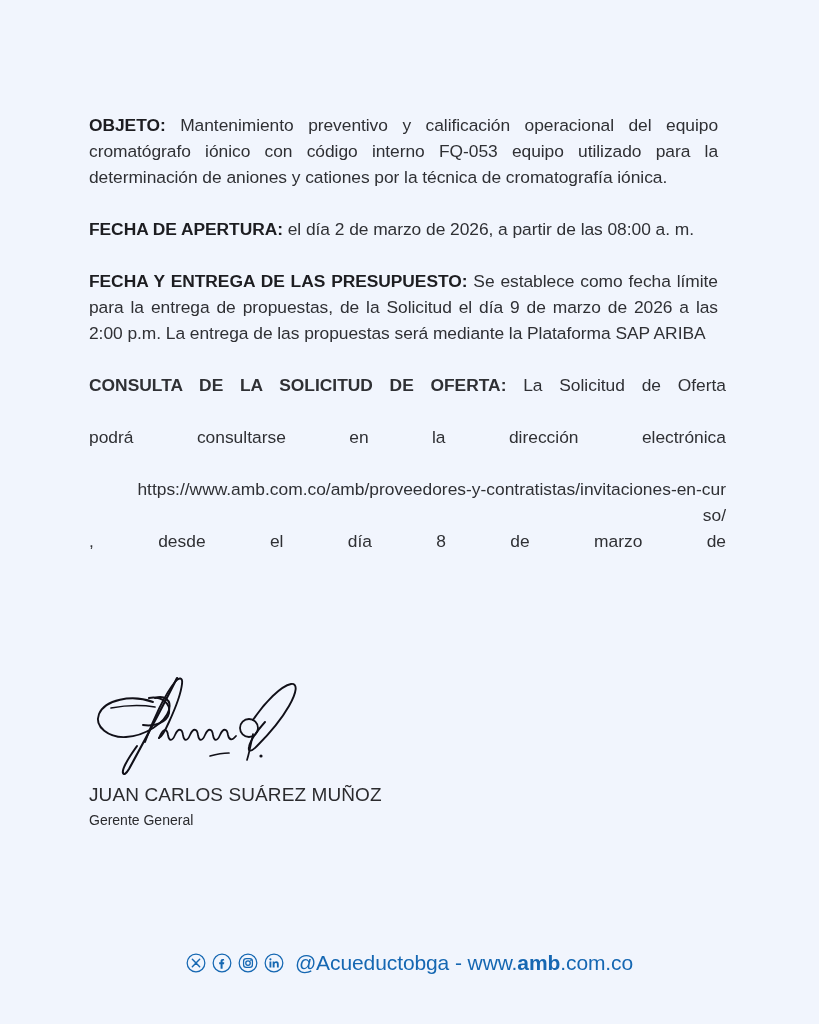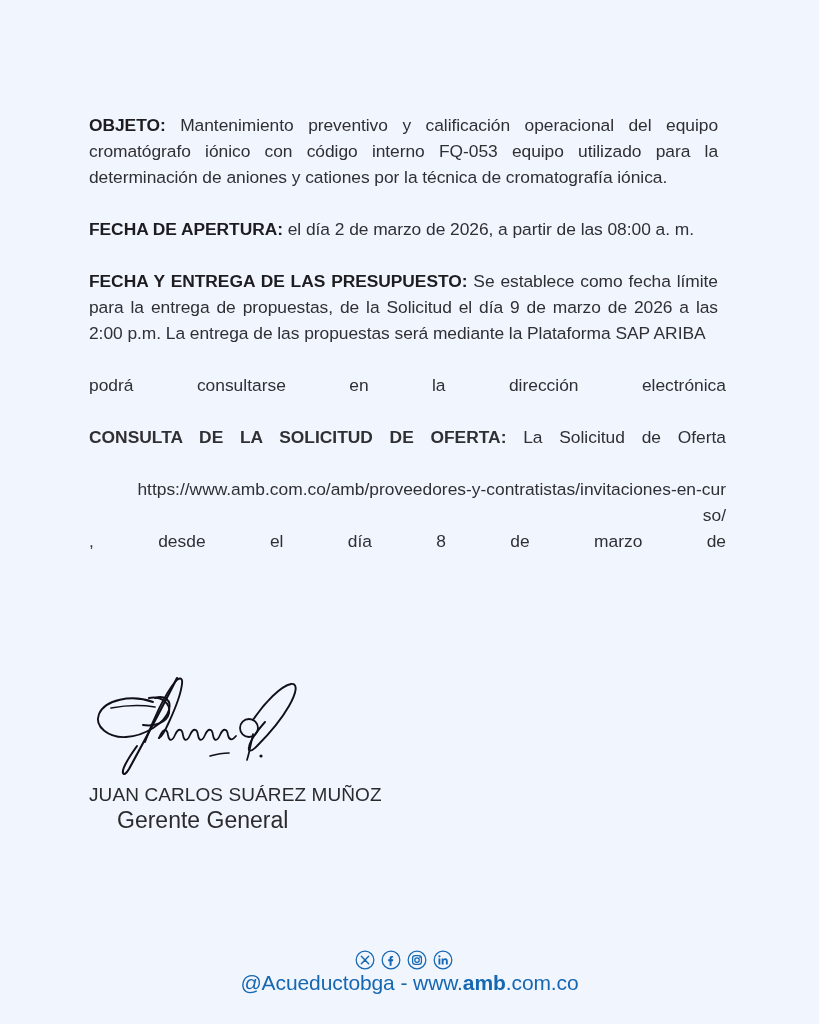"podrá consultarse en la dirección" span.justified-line { order: before "CONSULTA DE LA SOLICITUD DE" -> after "CONSULTA DE LA SOLICITUD DE" }
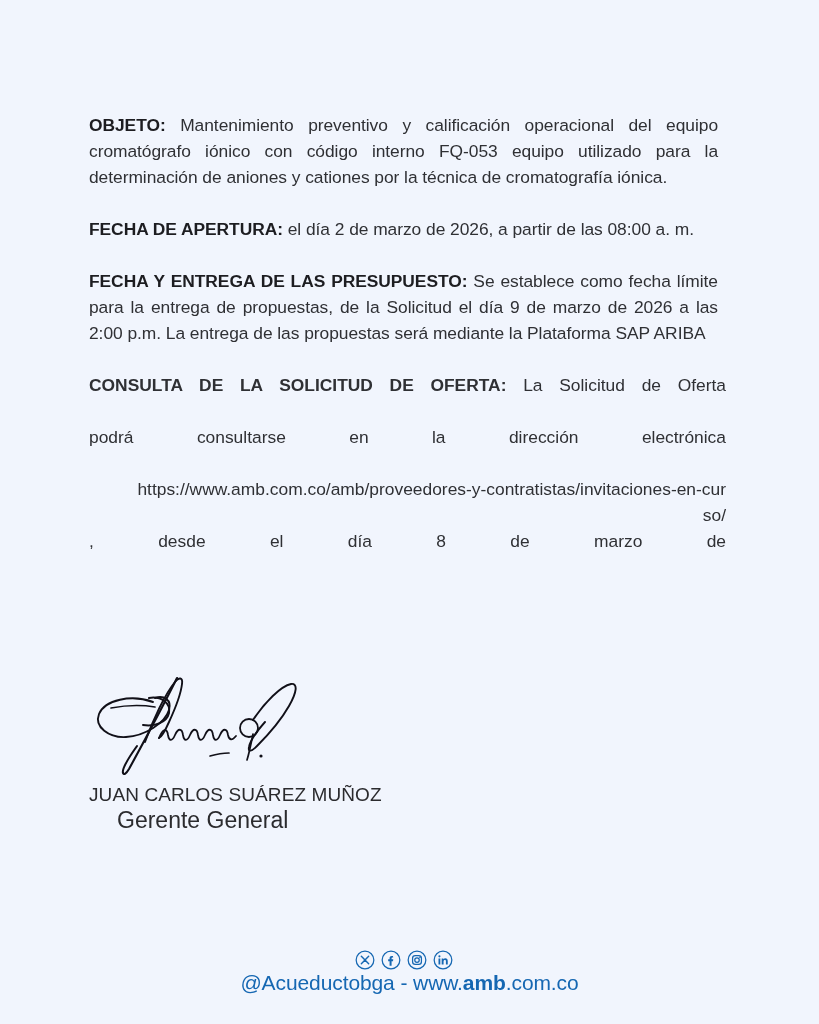"Gerente General" .sign-role { font-size: 23px -> 14px; margin-left: 28px -> none }
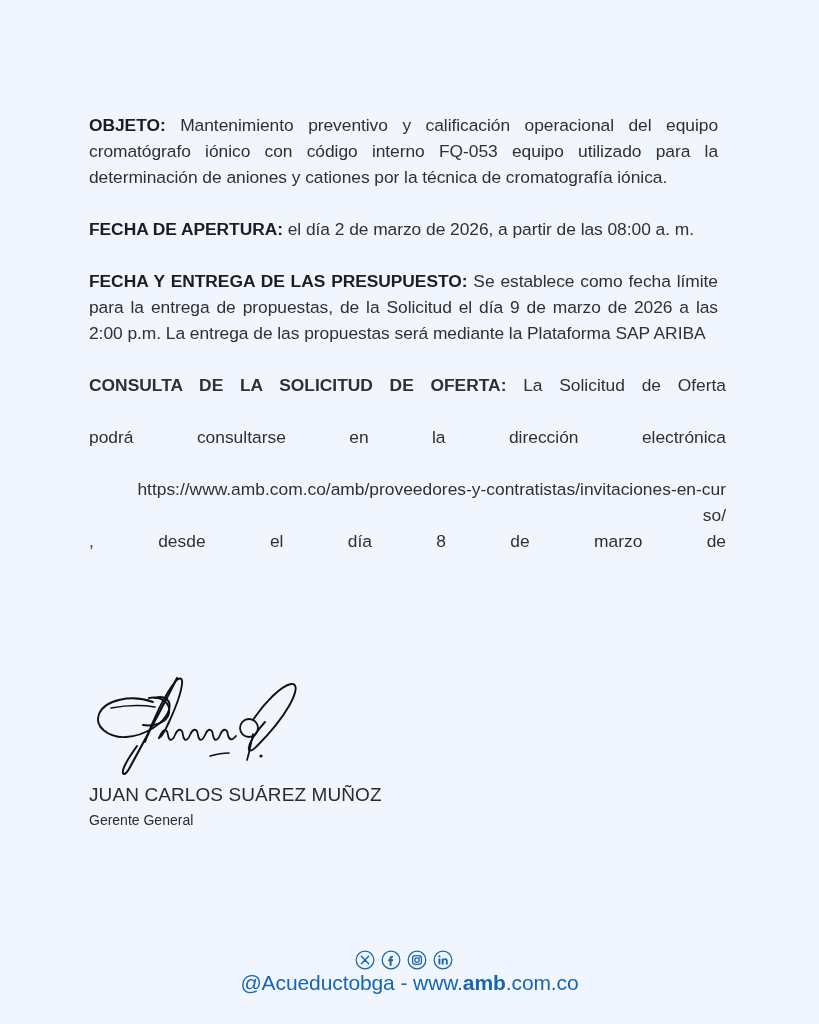"@Acueductobga - www.amb.com.co" .footer { flex-direction: column -> none }
